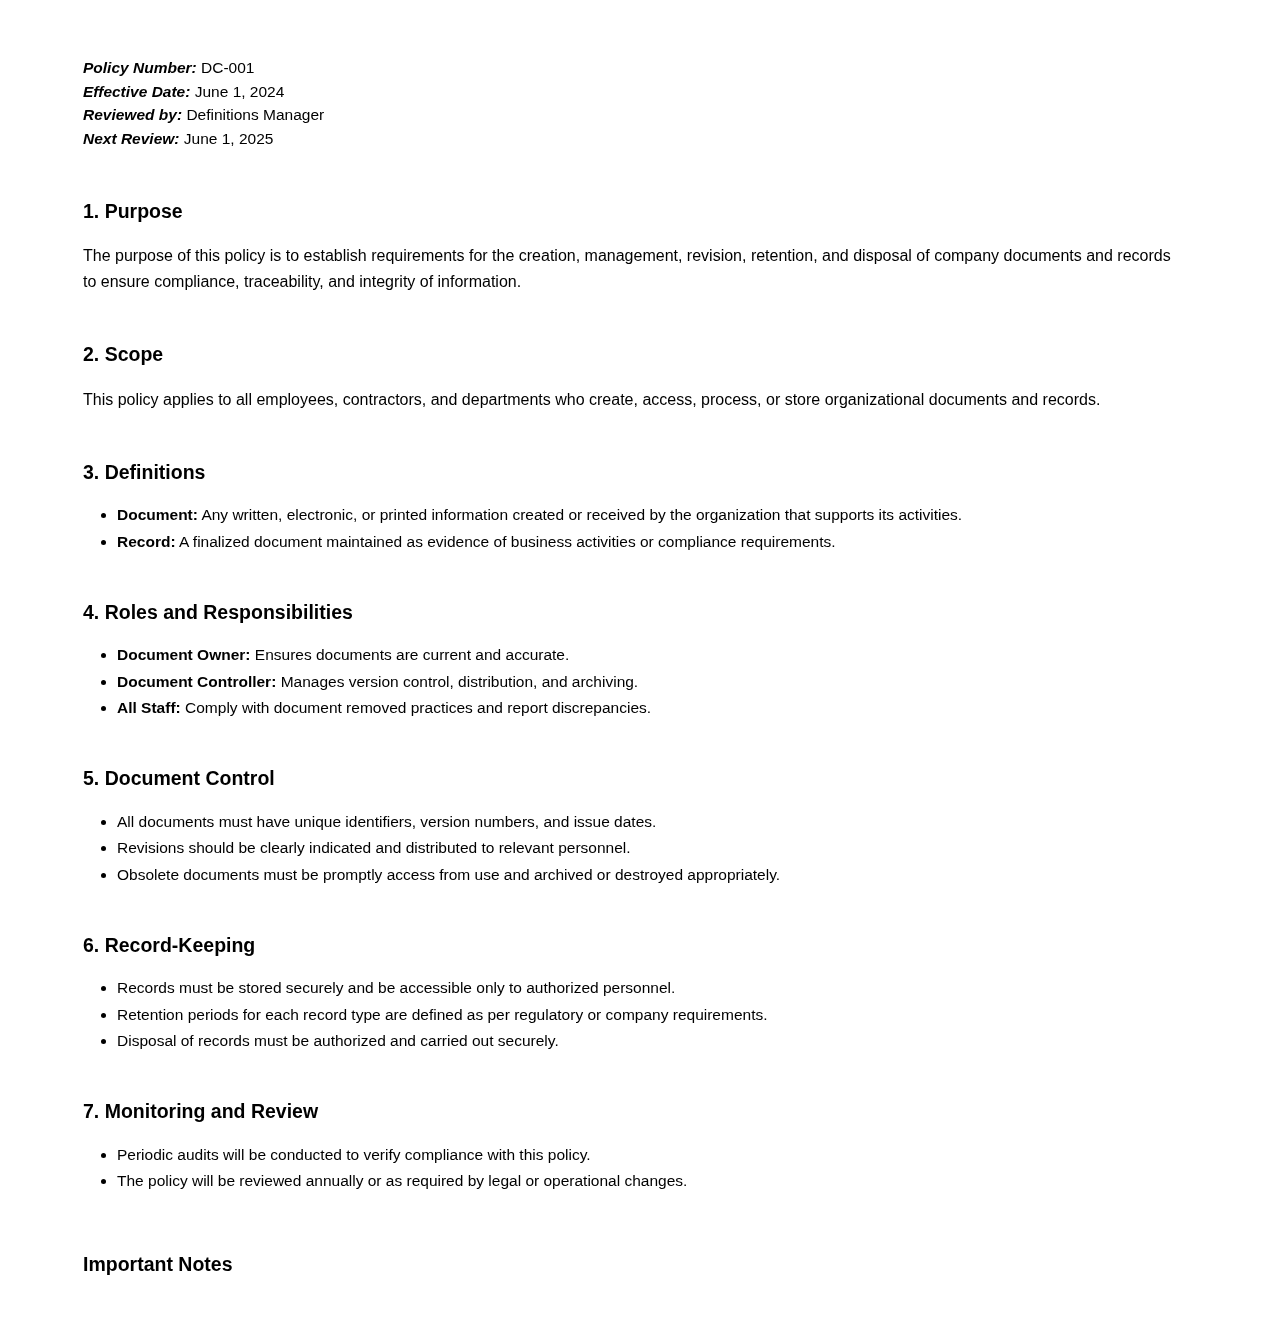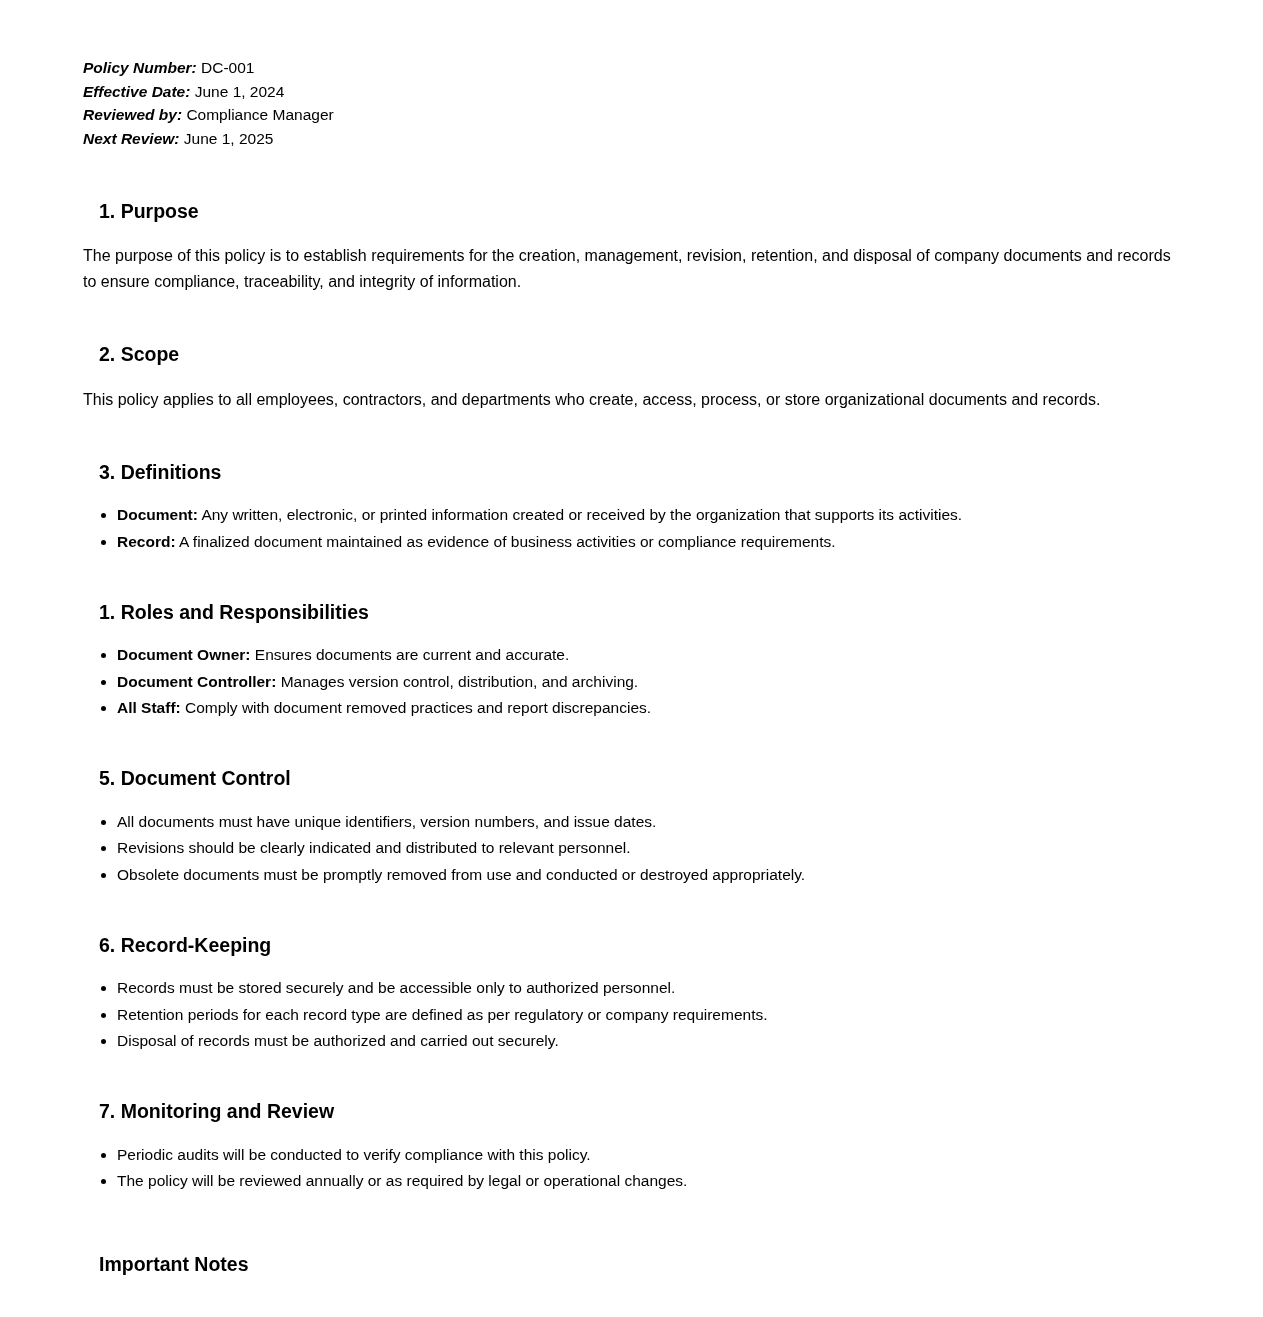"Compliance Manager" span { text: Compliance -> Definitions }
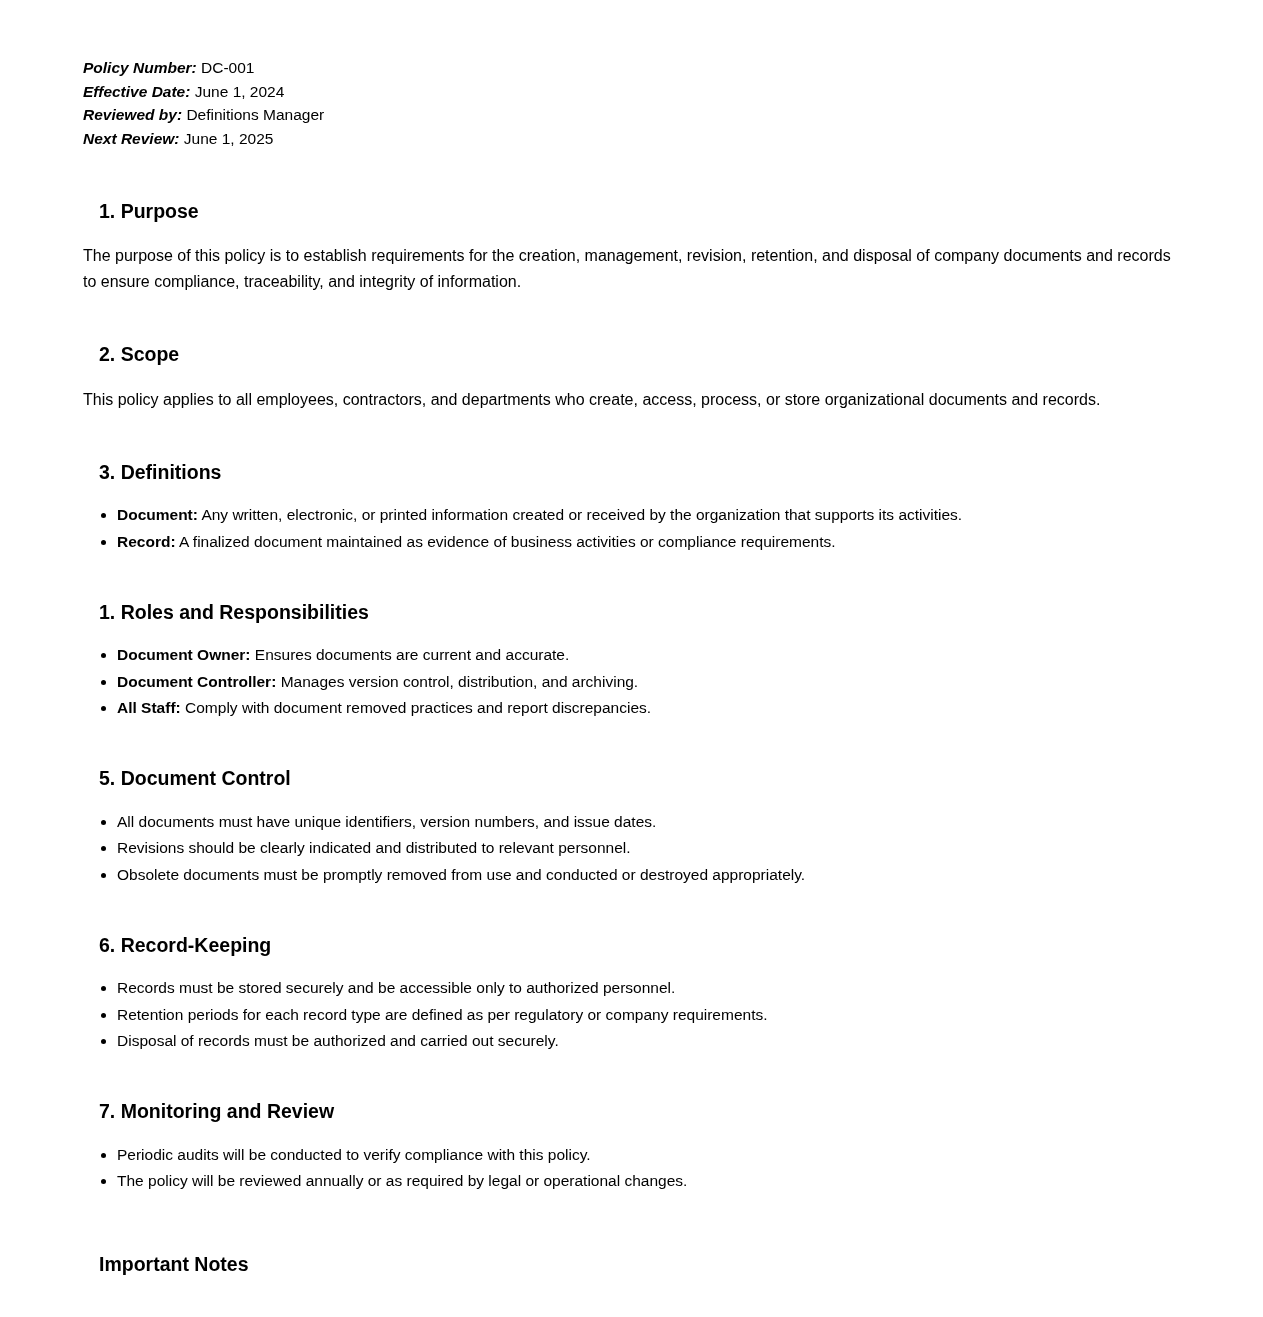"1. Purpose" h2.section-heading { margin: 49px 0 20px 16px -> 49px 0 20px 0 }
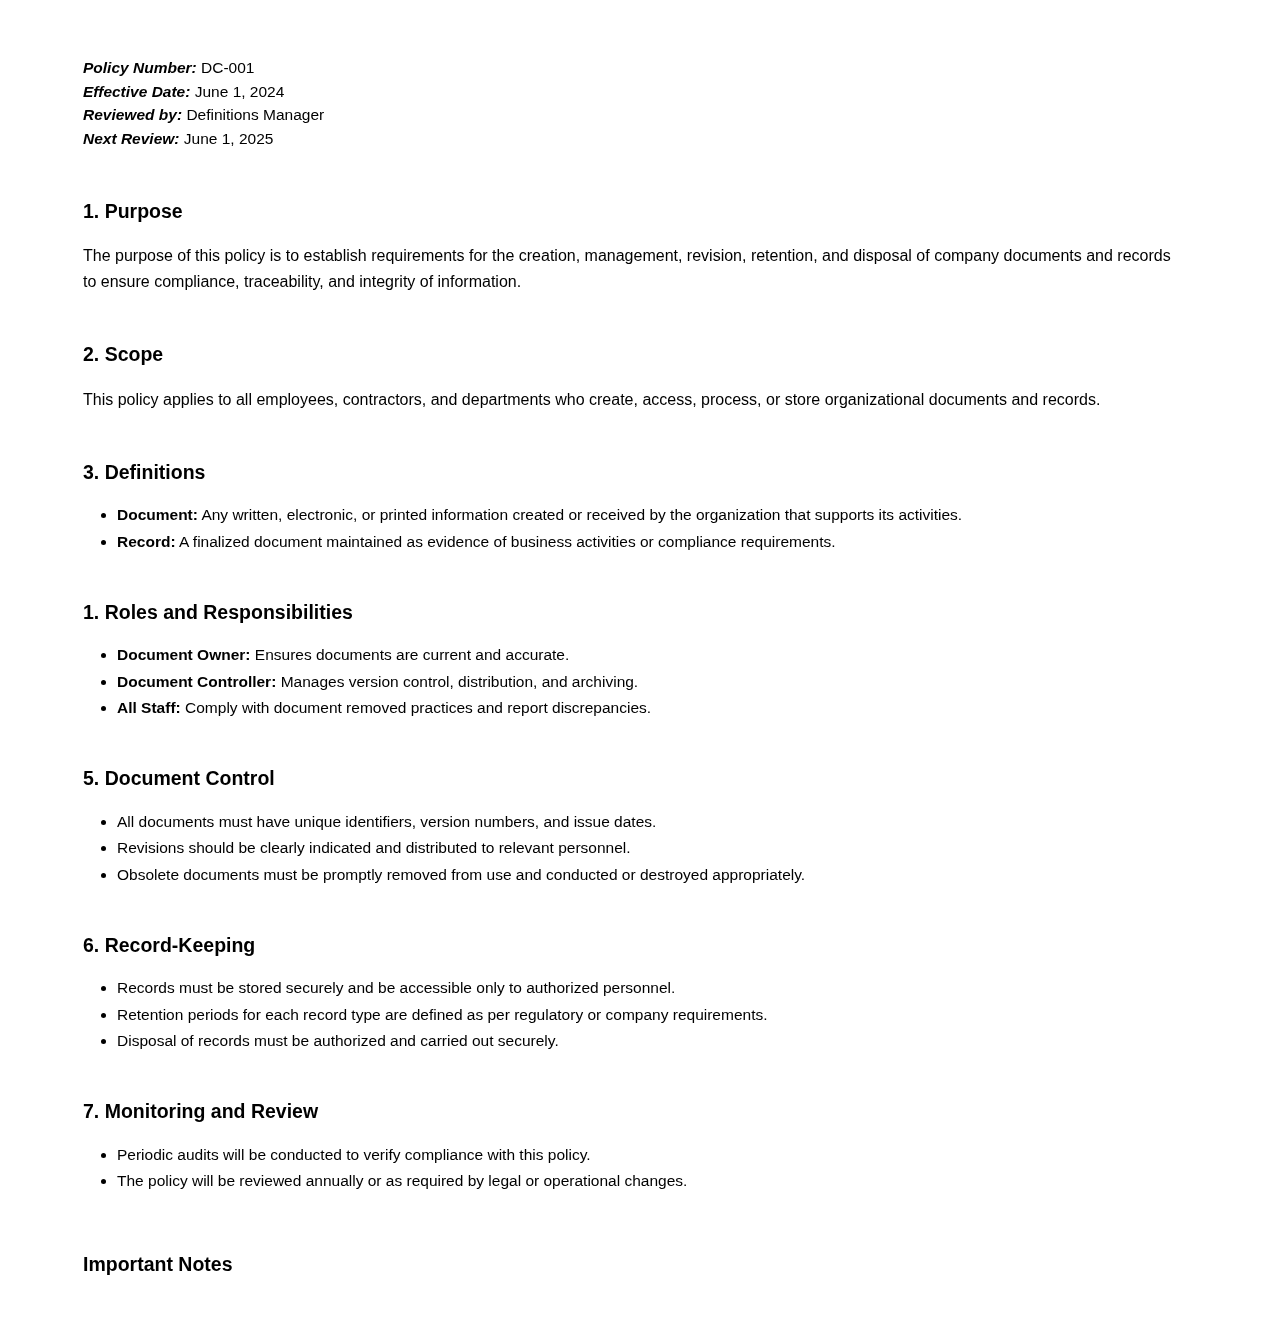"1. Roles and Responsibilities" h2.section-heading { text: 1 -> 4 }
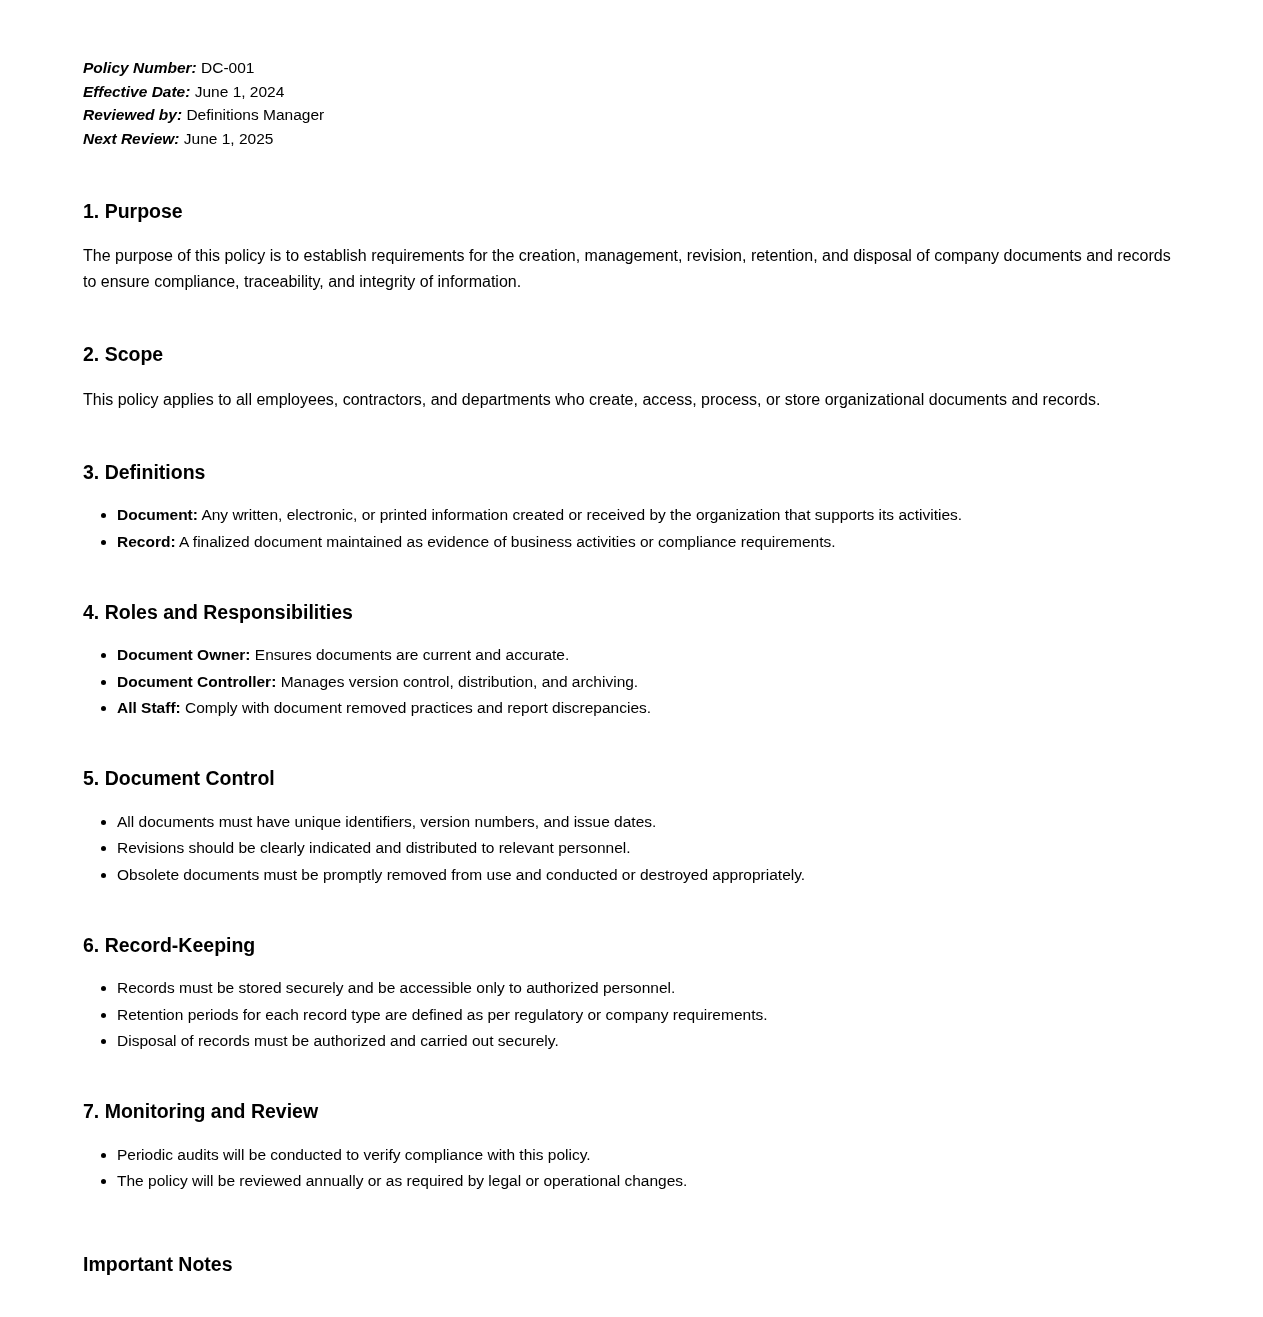"Obsolete documents must be promptly" span { text: removed from use and conducted -> access from use and archived }
